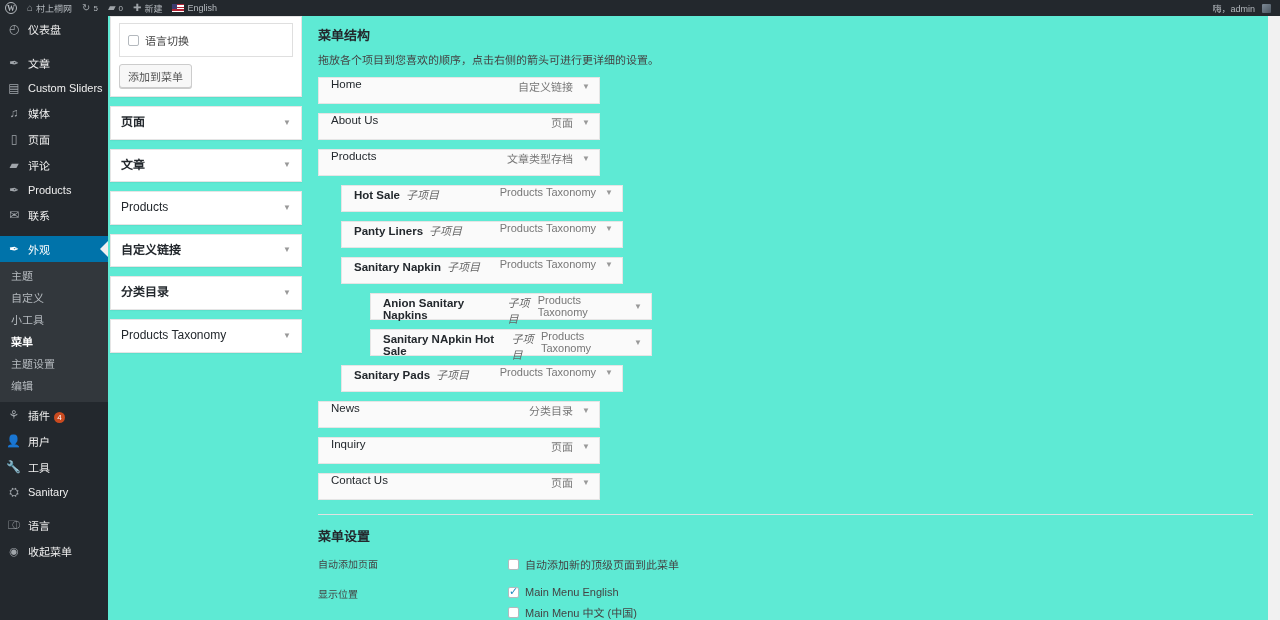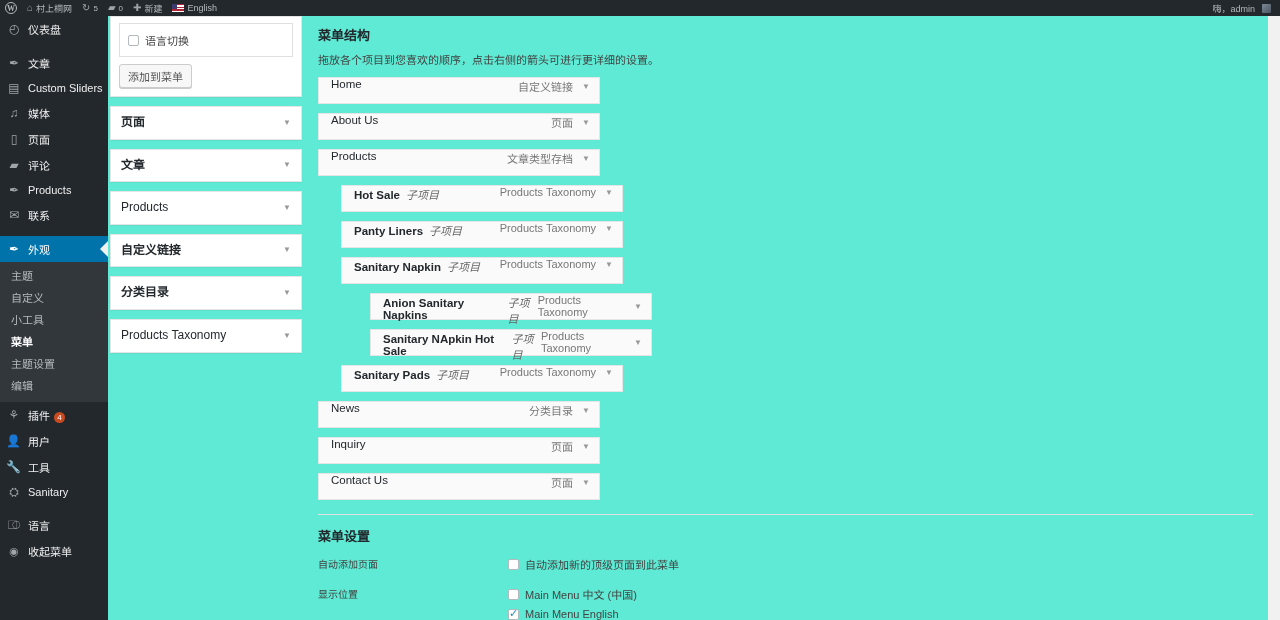"Main Menu 中文 (中国)" label.chk-row { order: before "Main Menu English" -> after "Main Menu English" }
